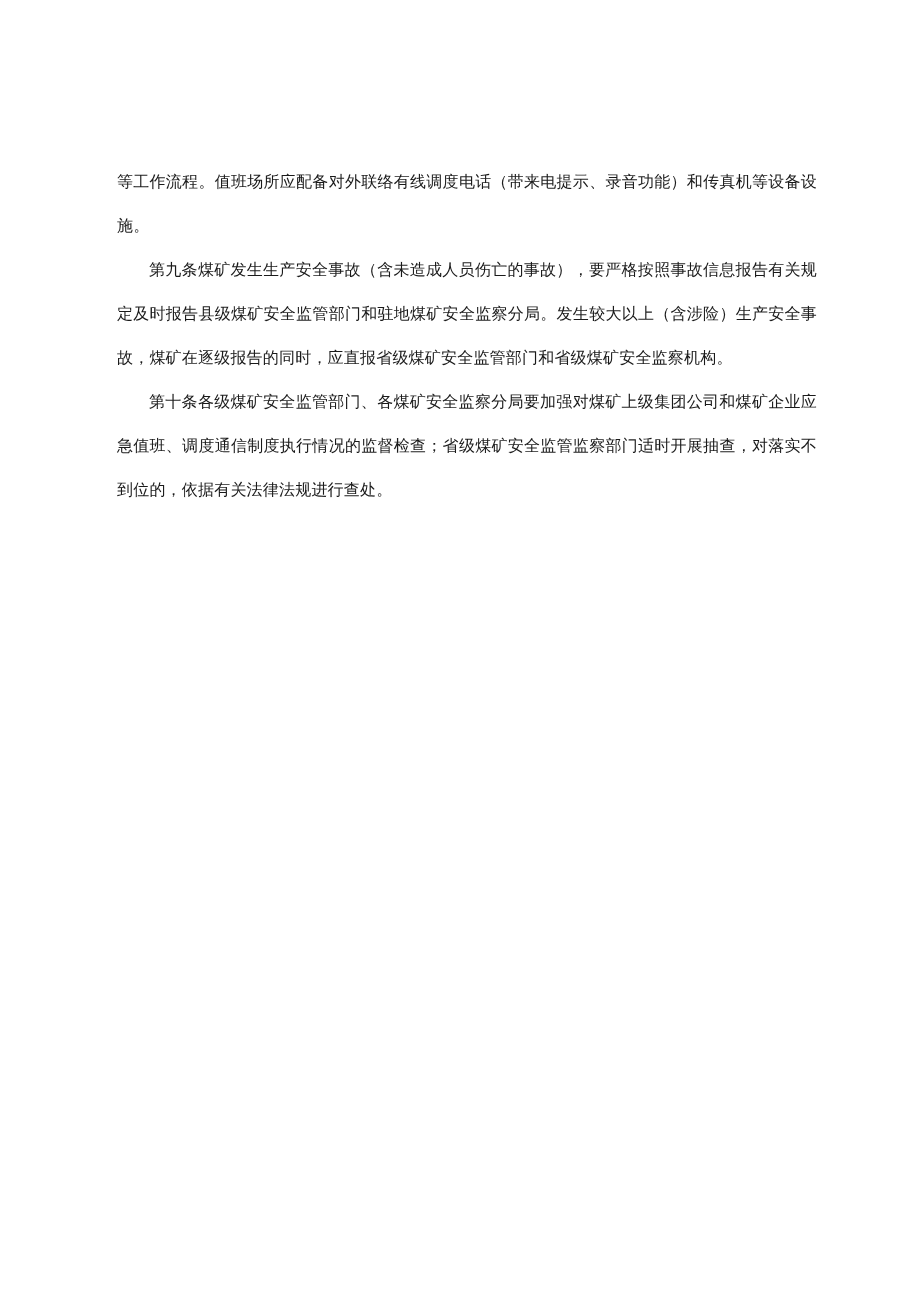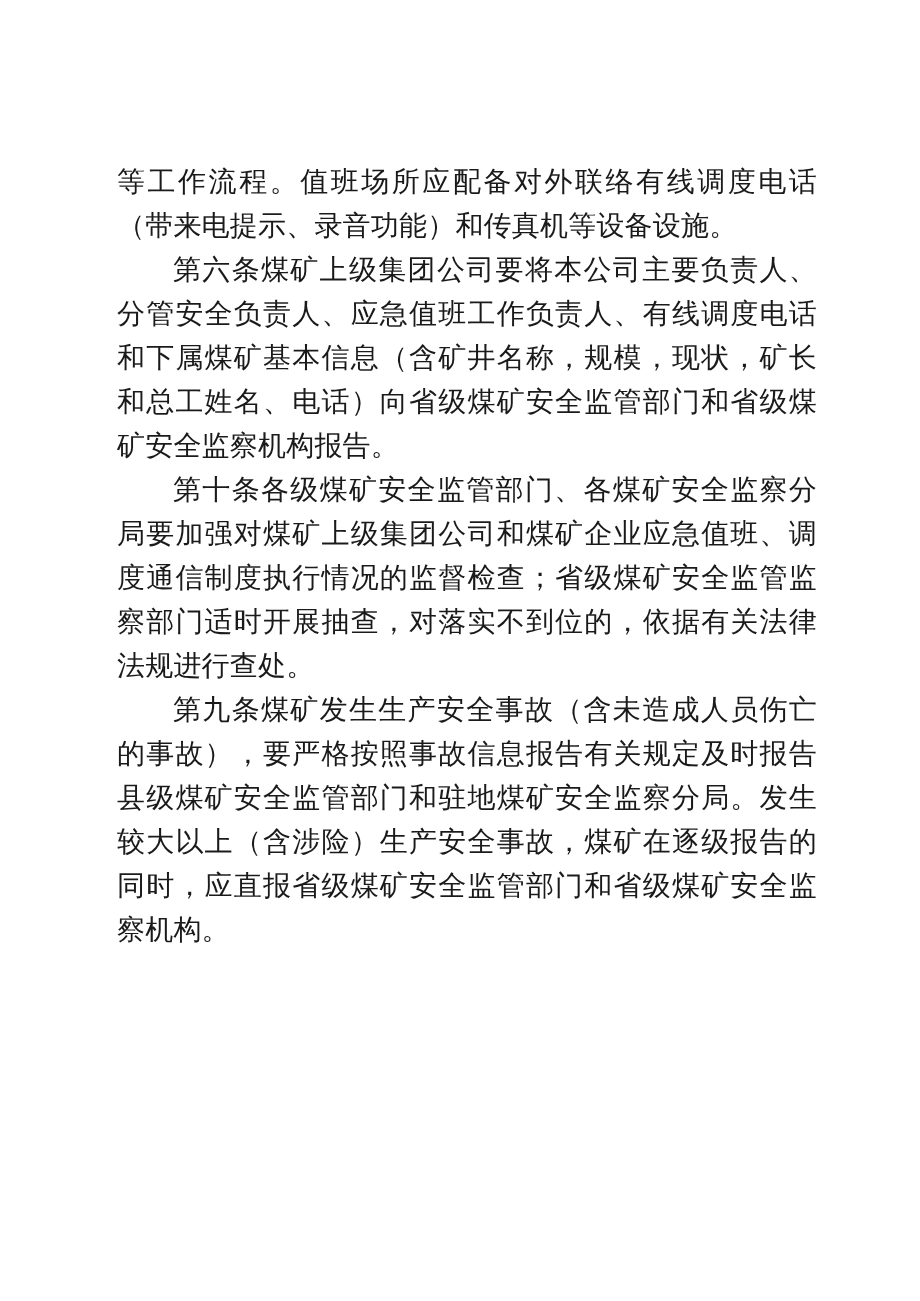"等工作流程。值班场所应配备对外联络有线调度电话（带来电提示、录音功能）和传真机等" .text-block p { font-size: 28px -> 16px }
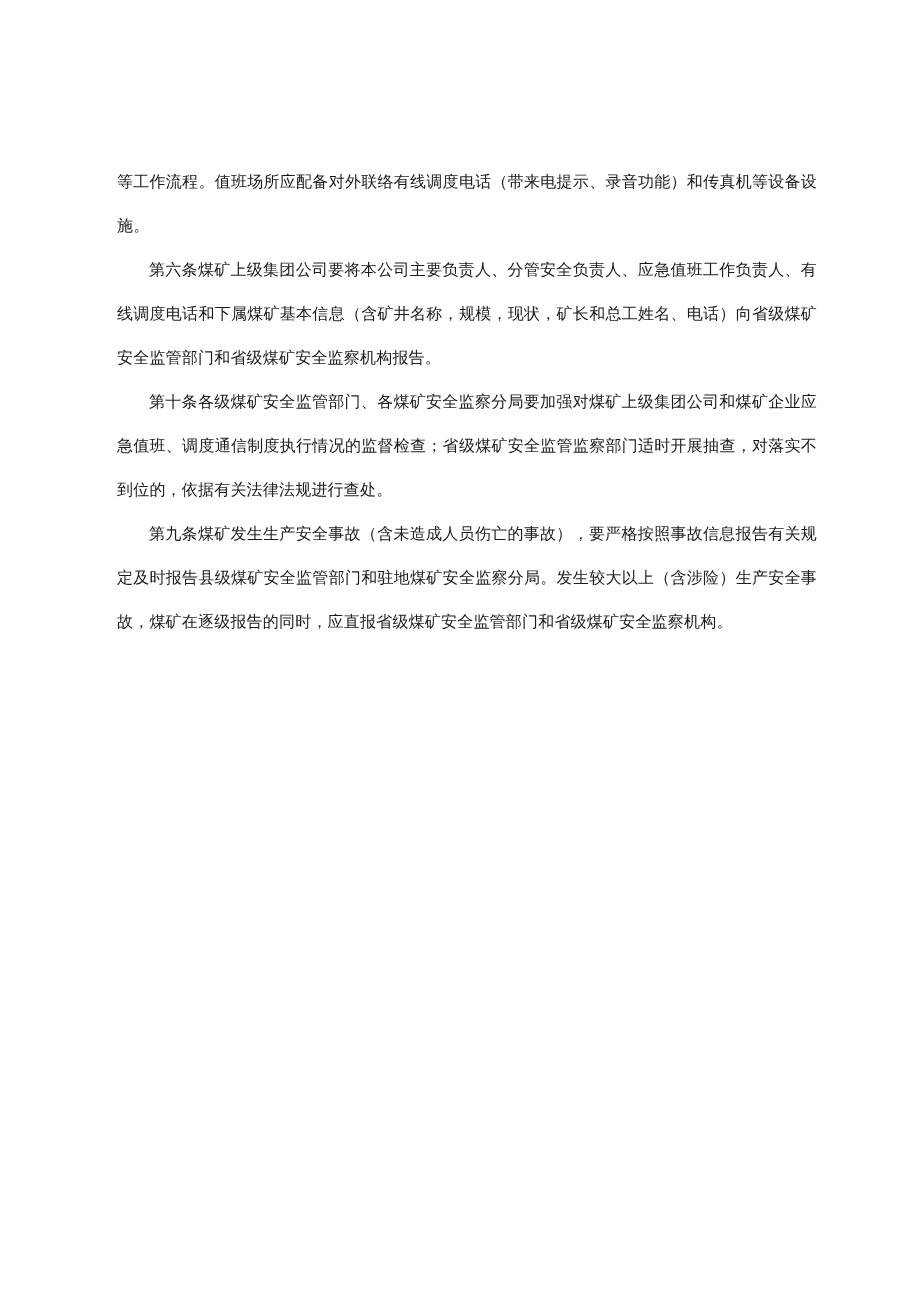"第六条煤矿上级集团公司要将本公司主要负责人、分管安全负责人、应急值班工作负责人、" p { html: <p>第六条煤矿上级集团公司要将本公司主要负责人、分管安全负责人、应急值班工作负责人、有线调度电话和下属煤矿基本信息（含矿井名称，规模，现状，矿长和总工姓名、电话）向省级煤矿安全监管部门和省级煤矿安全监察机构报告。</p> -> none }
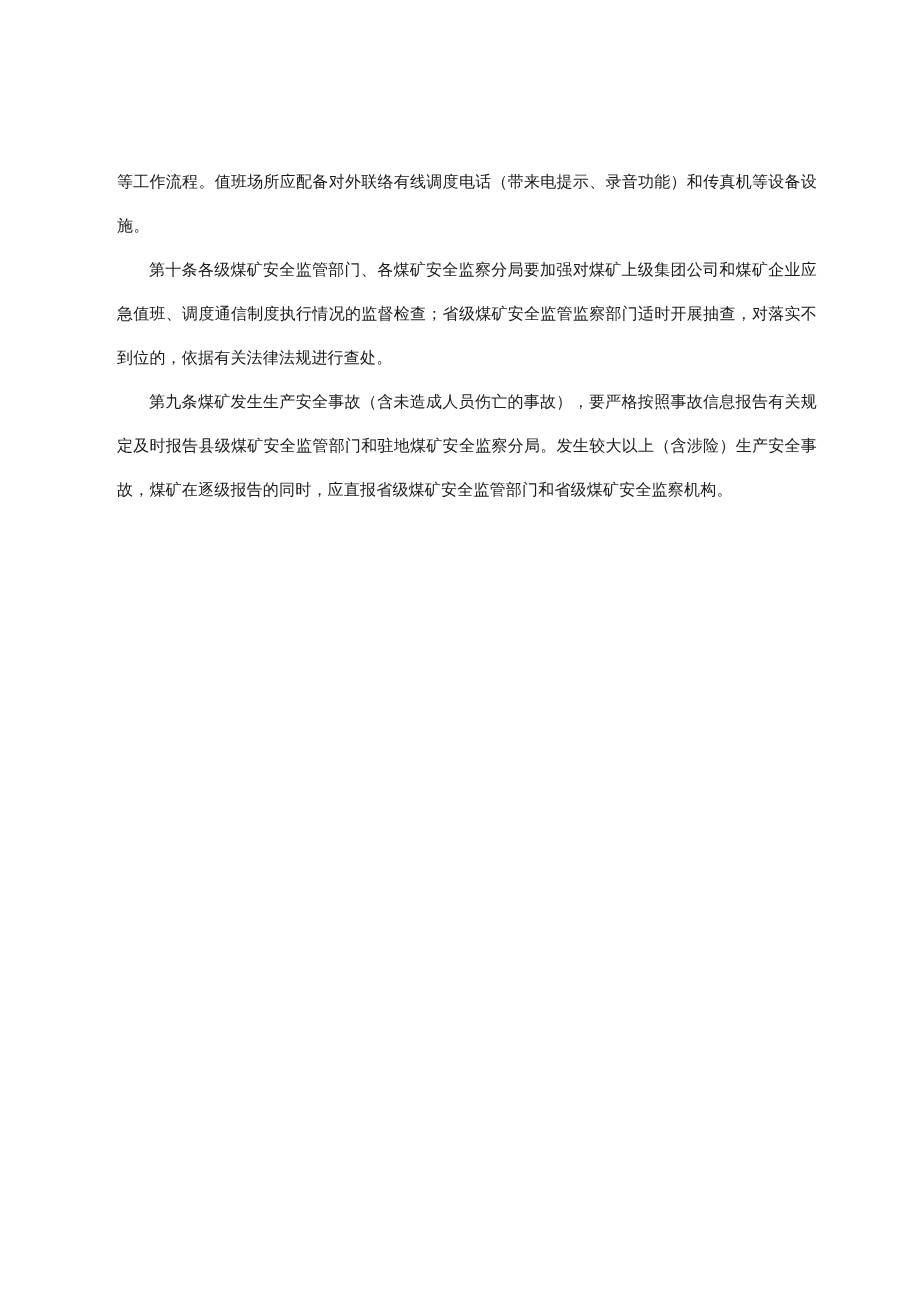"第十条各级煤矿安全监管部门、各煤矿安全监察分局要加强对煤矿上级集团公司和煤矿企业" p { order: before "第九条煤矿发生生产安全事故（含未造成人员伤亡的事故），要严格按照事故信息报告有关" -> after "第九条煤矿发生生产安全事故（含未造成人员伤亡的事故），要严格按照事故信息报告有关" }
